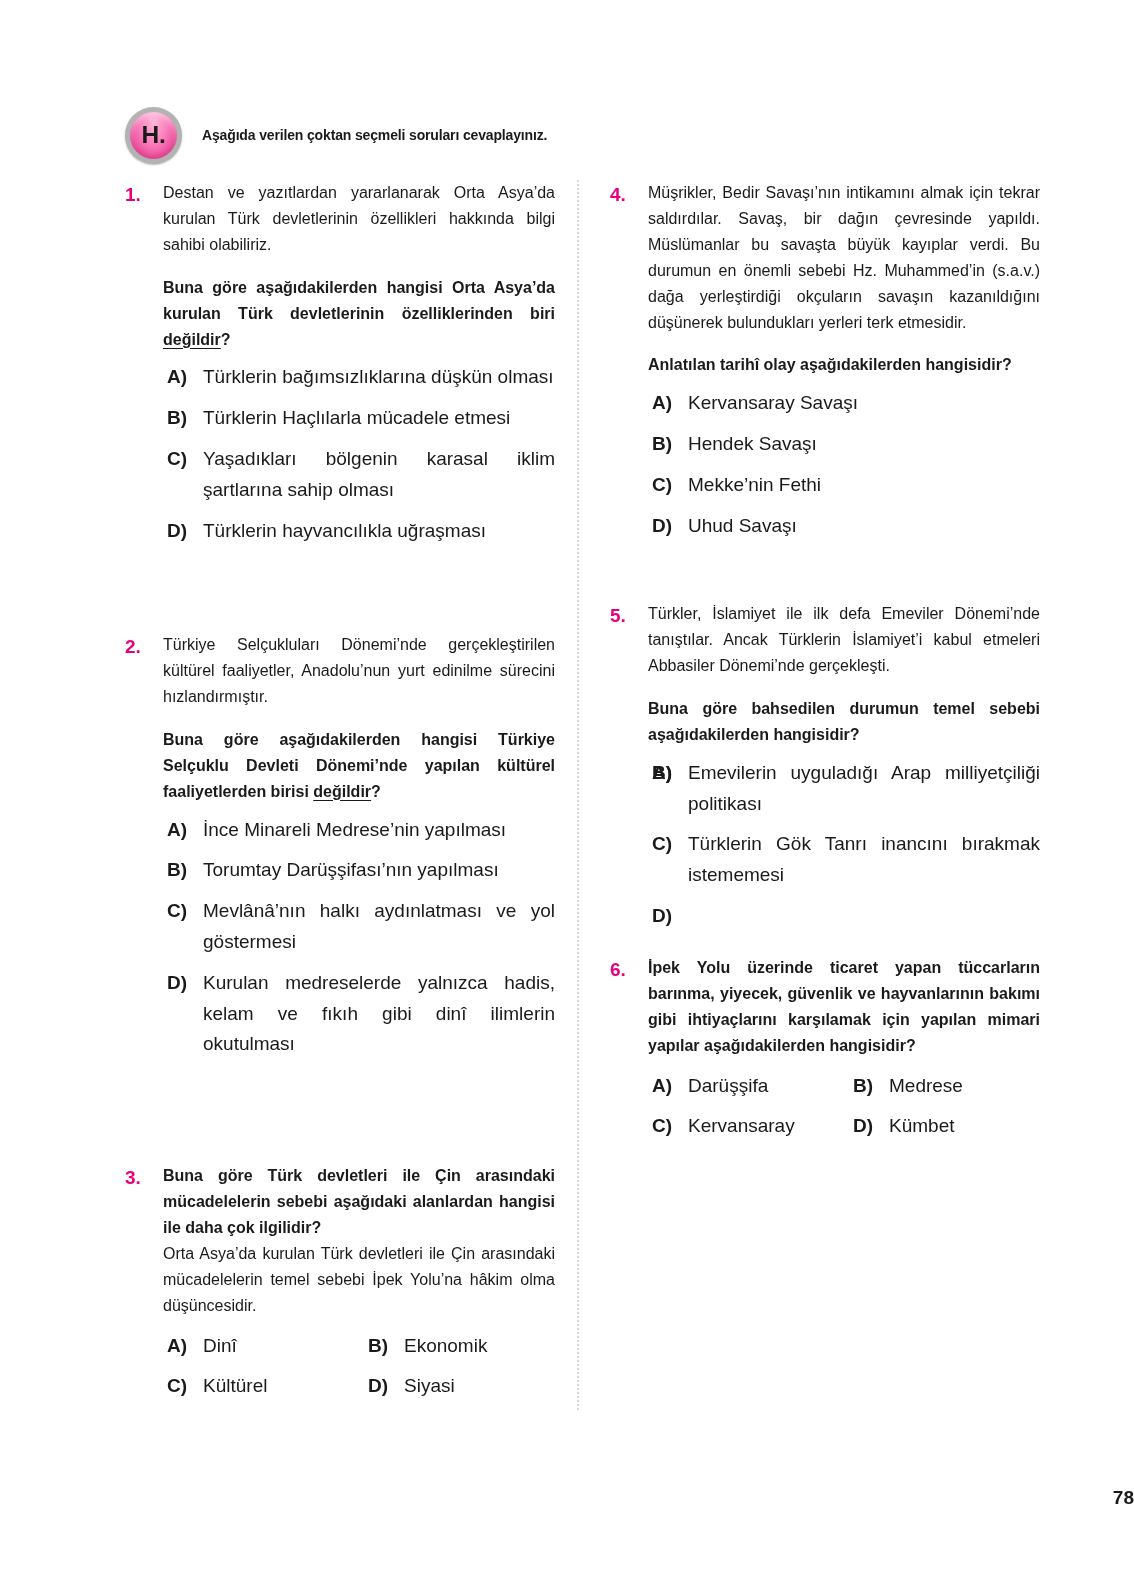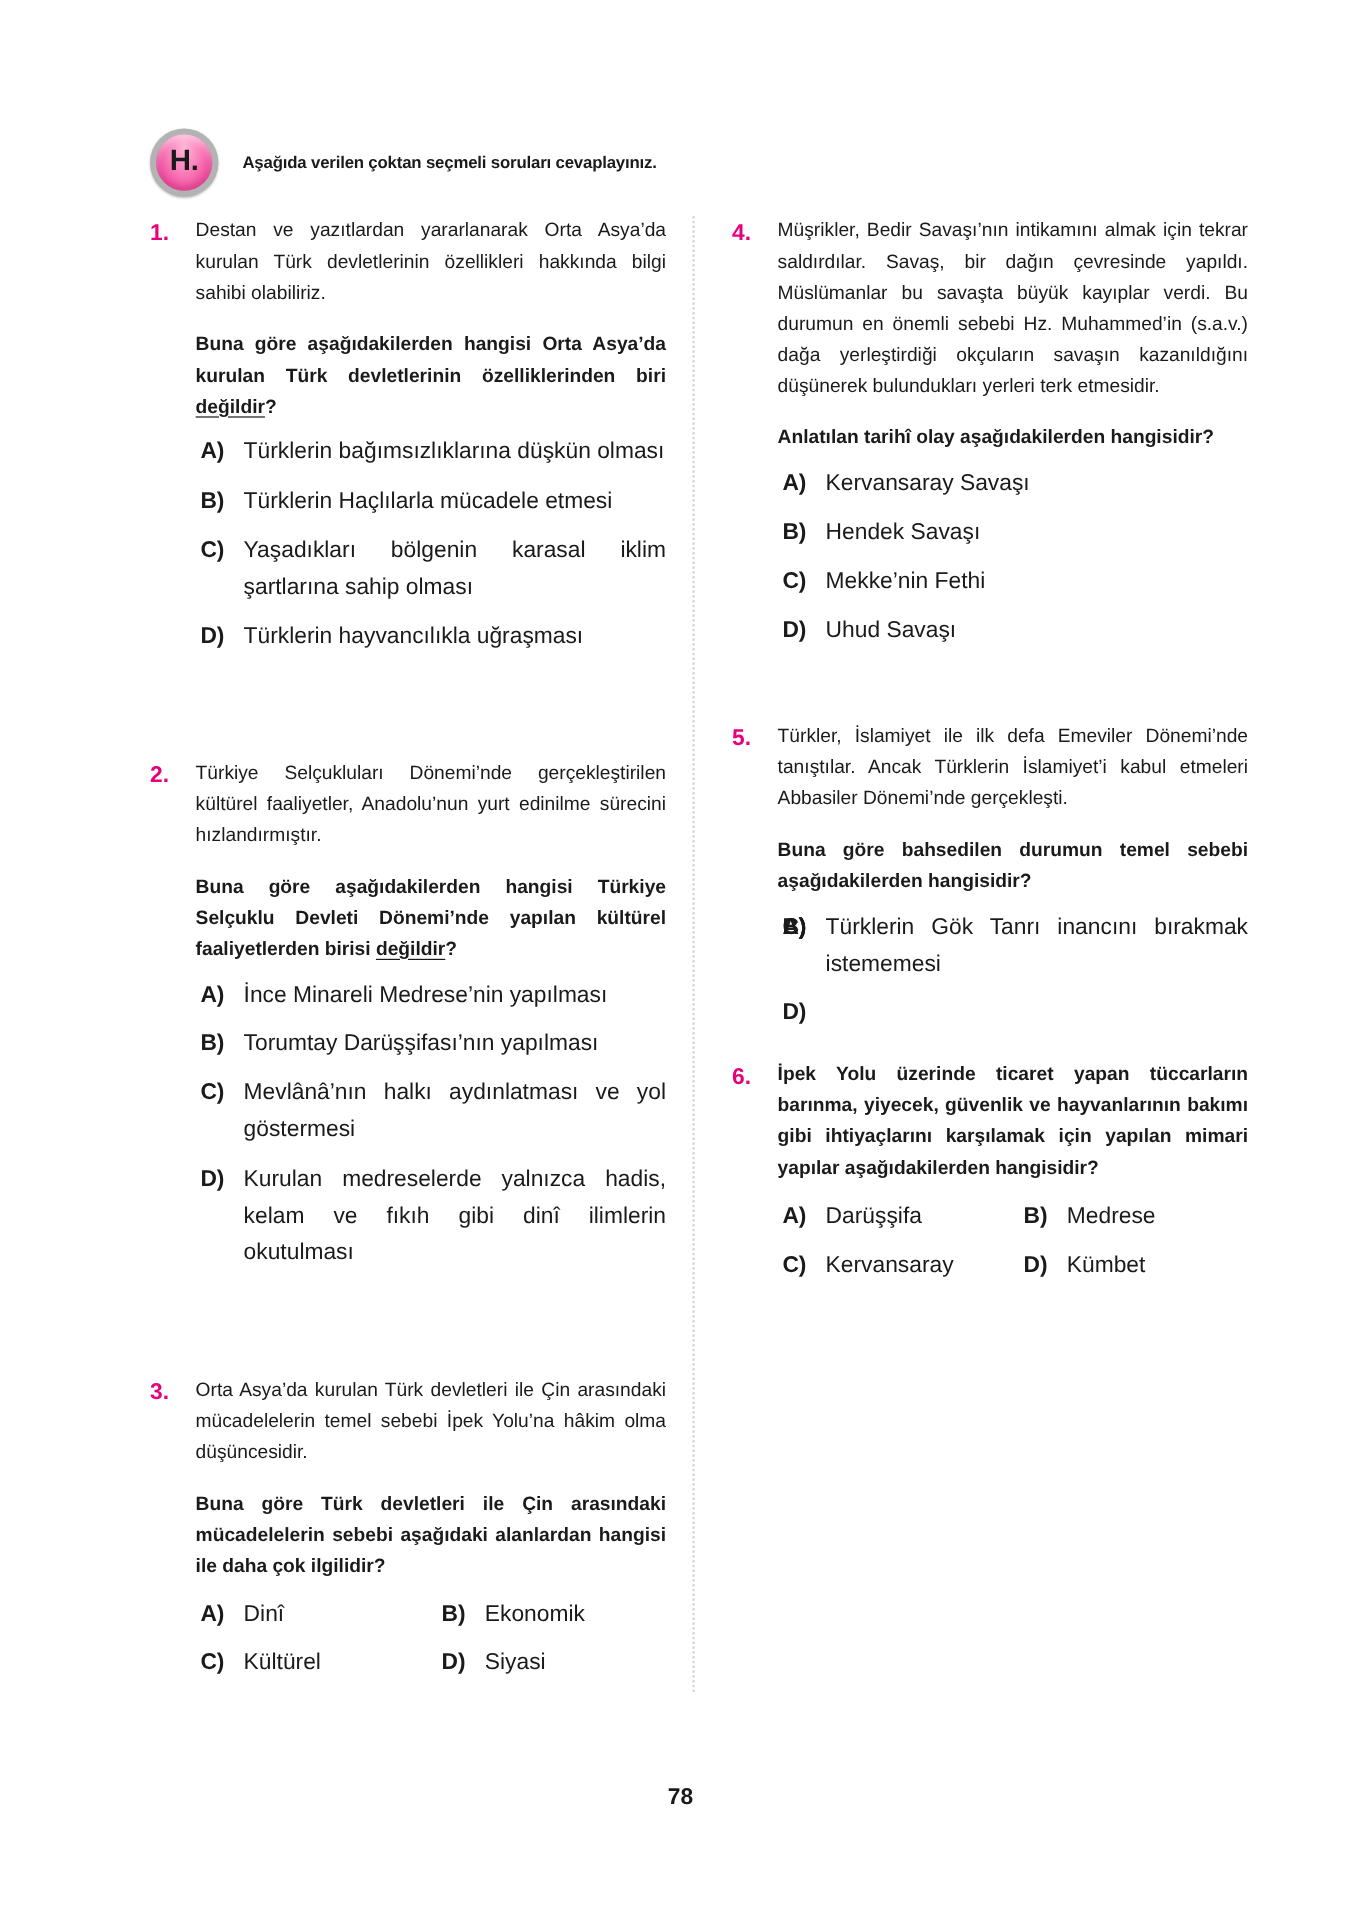"Emevilerin uyguladığı Arap" span.opt-text { html: none -> <span>Emevilerin uyguladığı Arap milliyetçiliği politikası</span> }
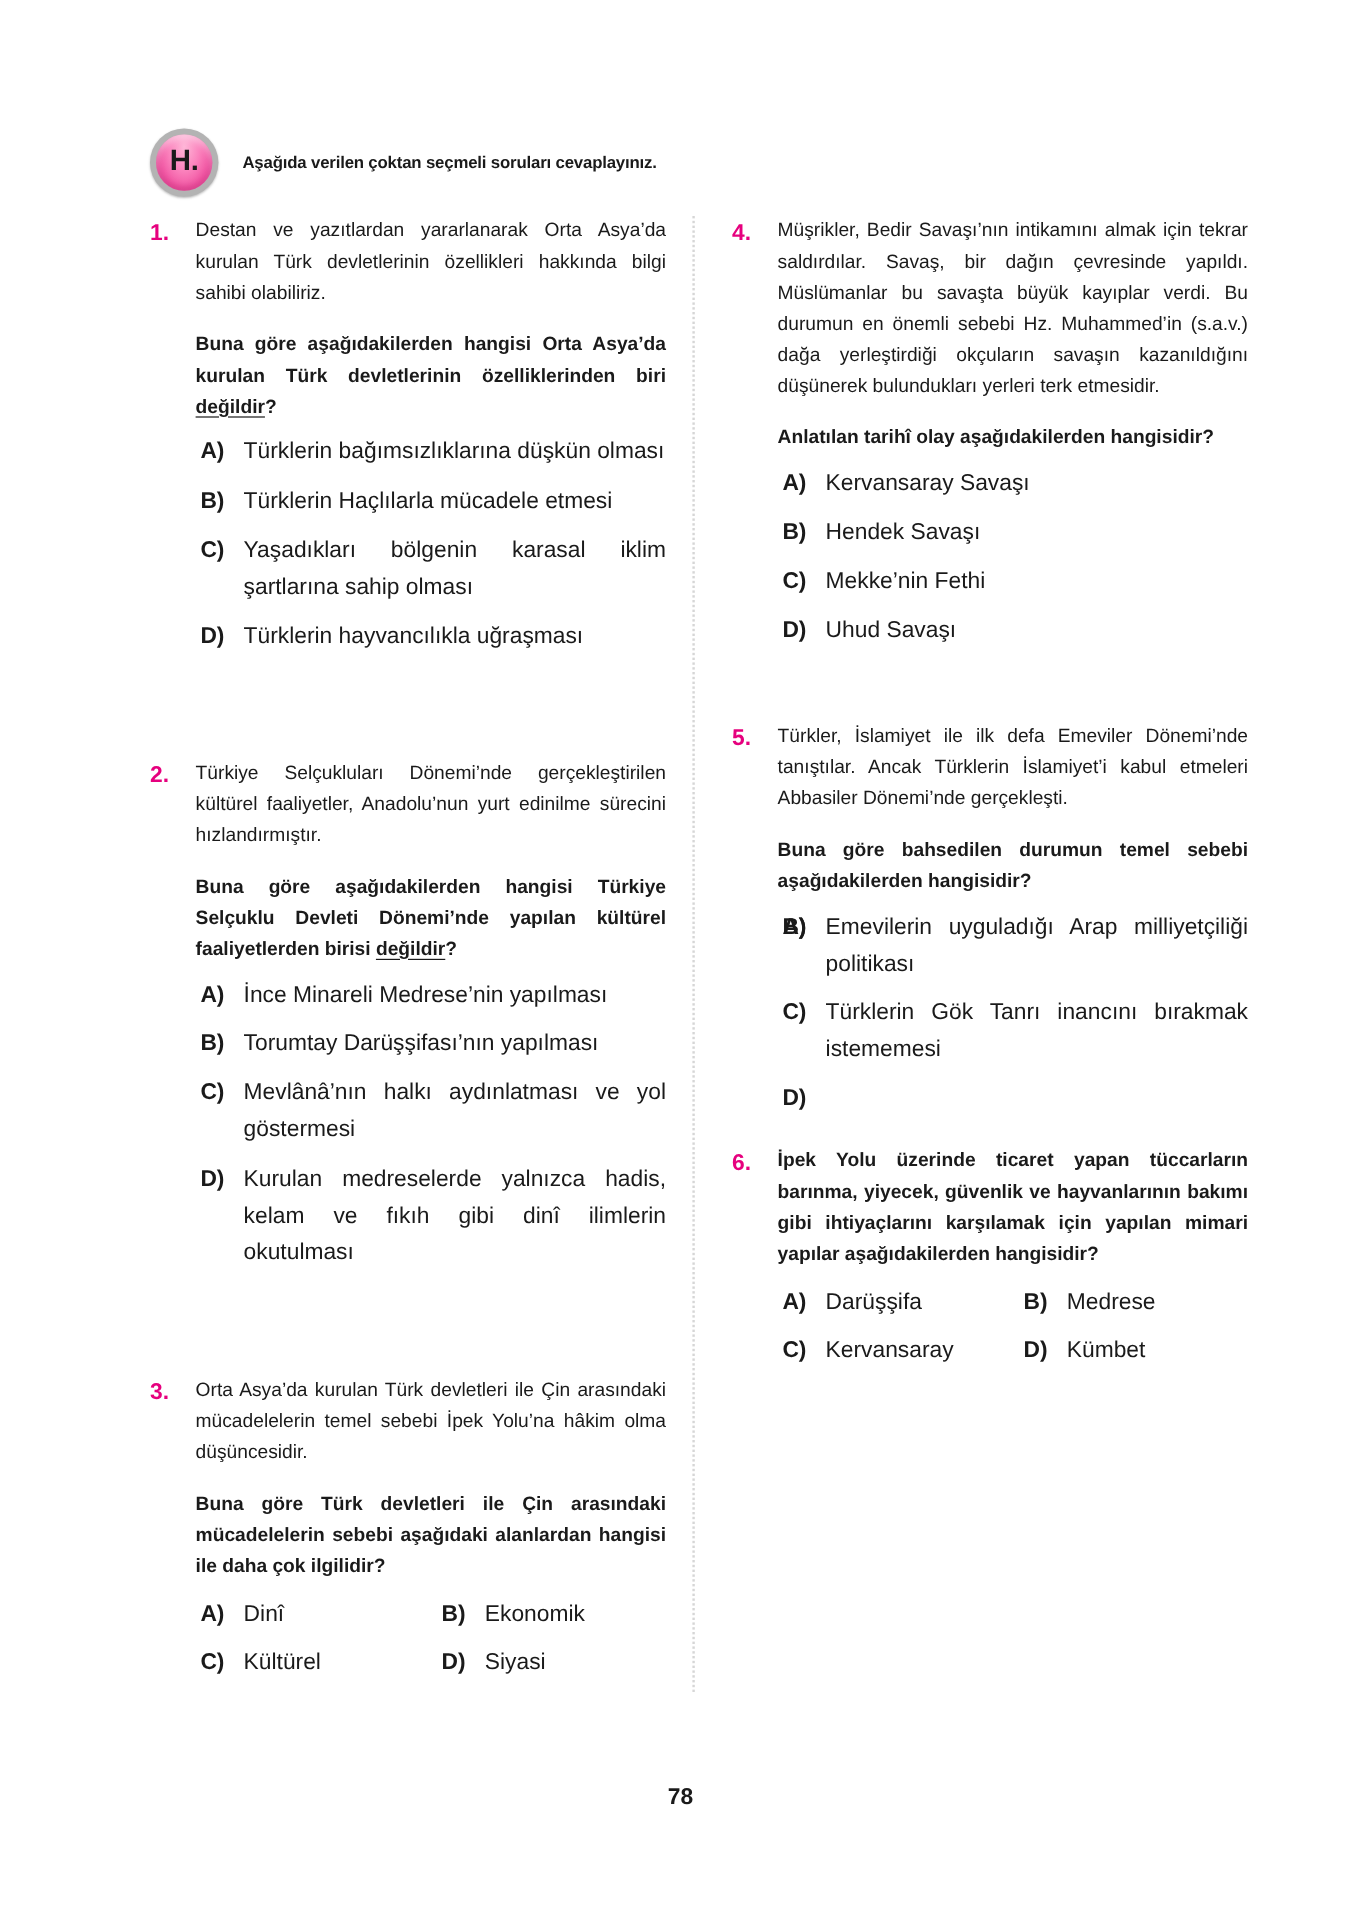"Orta Asya’da kurulan Türk devletleri" p.stem { order: before "Buna göre Türk devletleri ile" -> after "Buna göre Türk devletleri ile" }
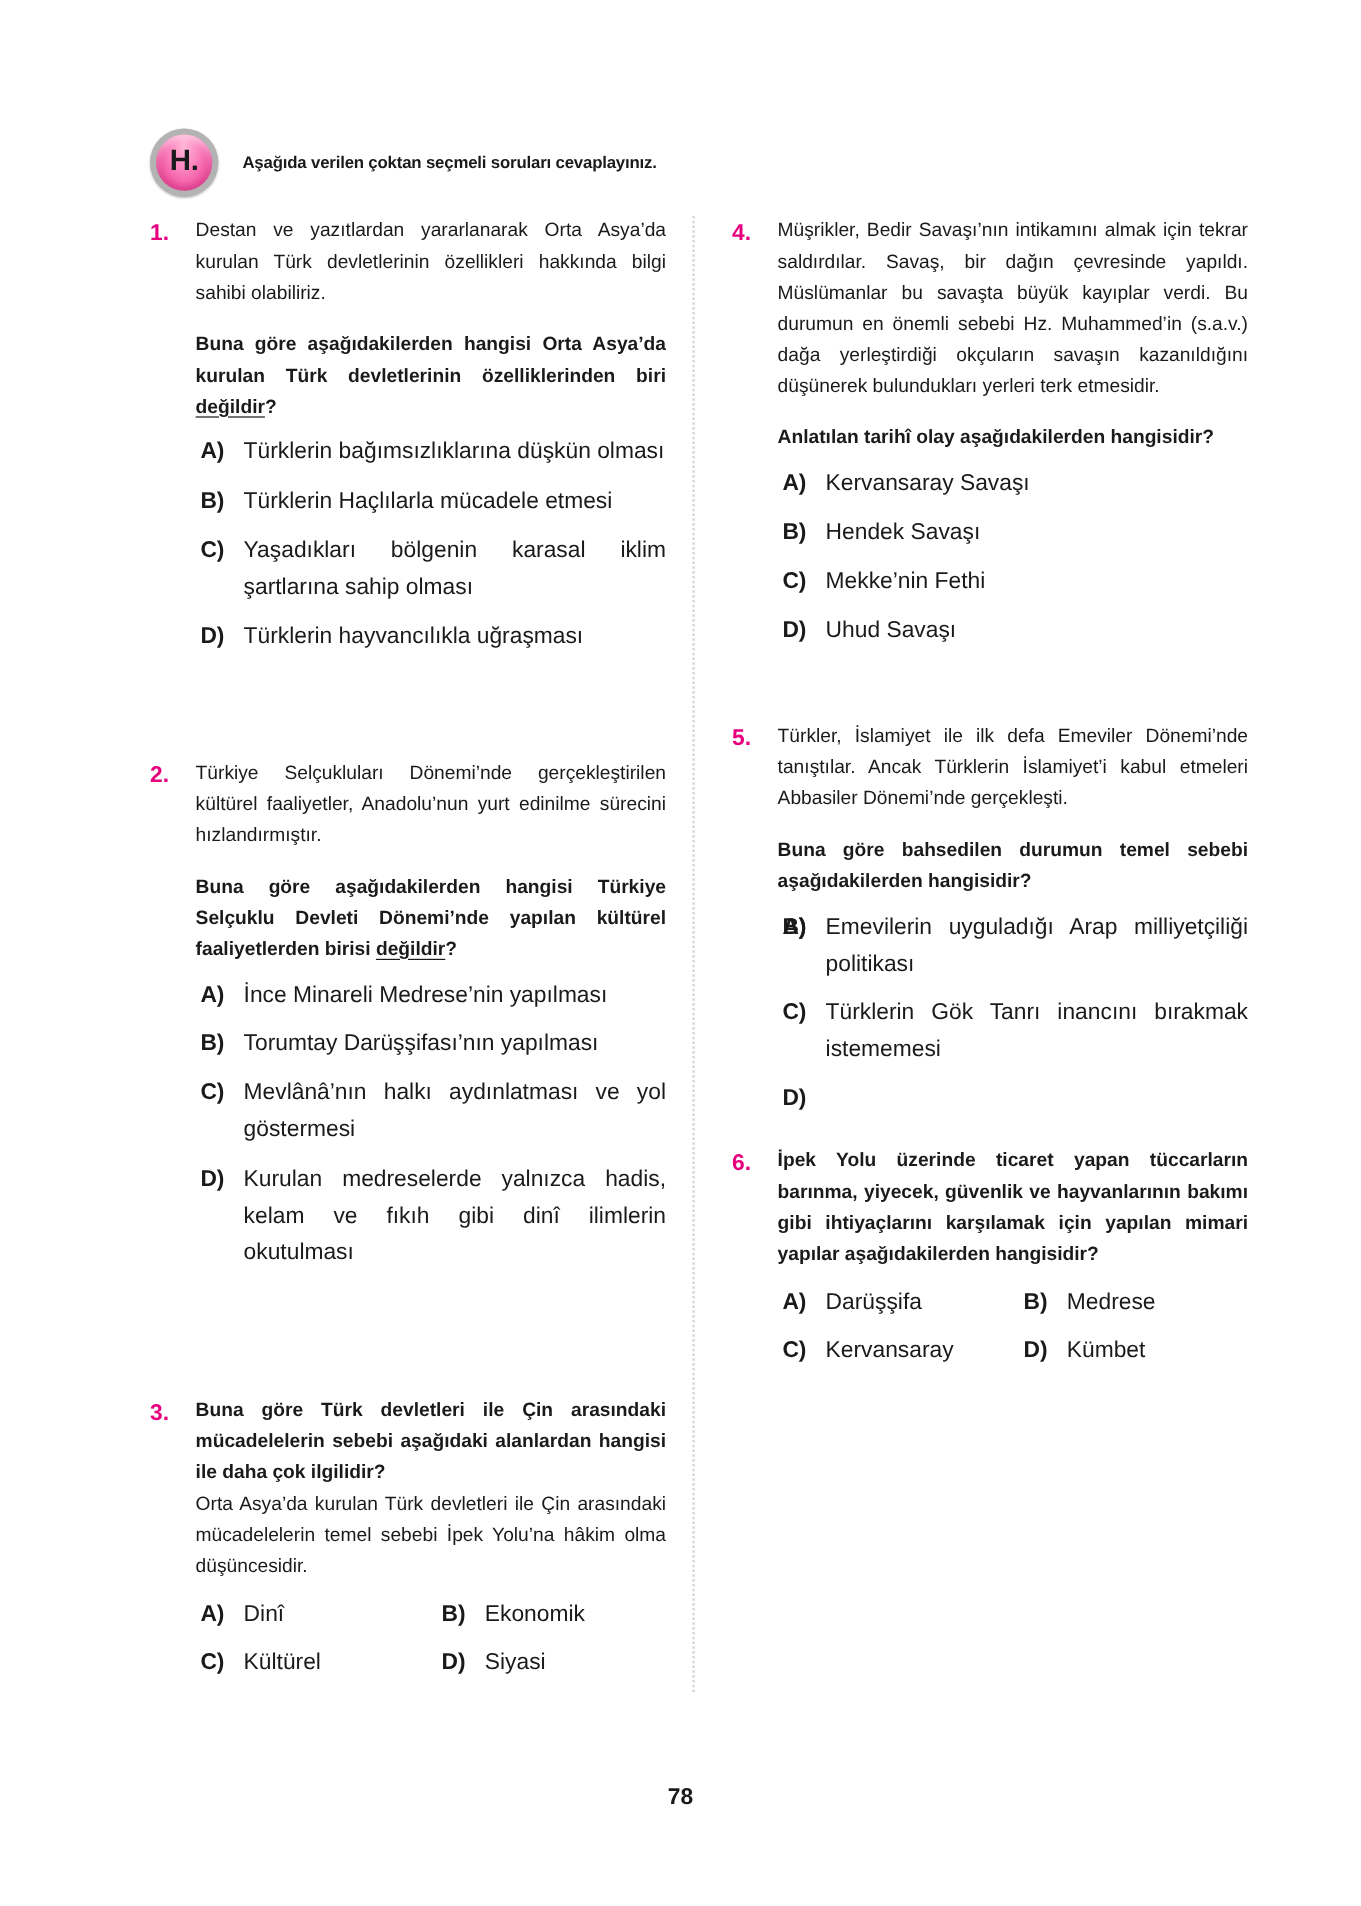"78" .page-number { text-align: center -> right }
